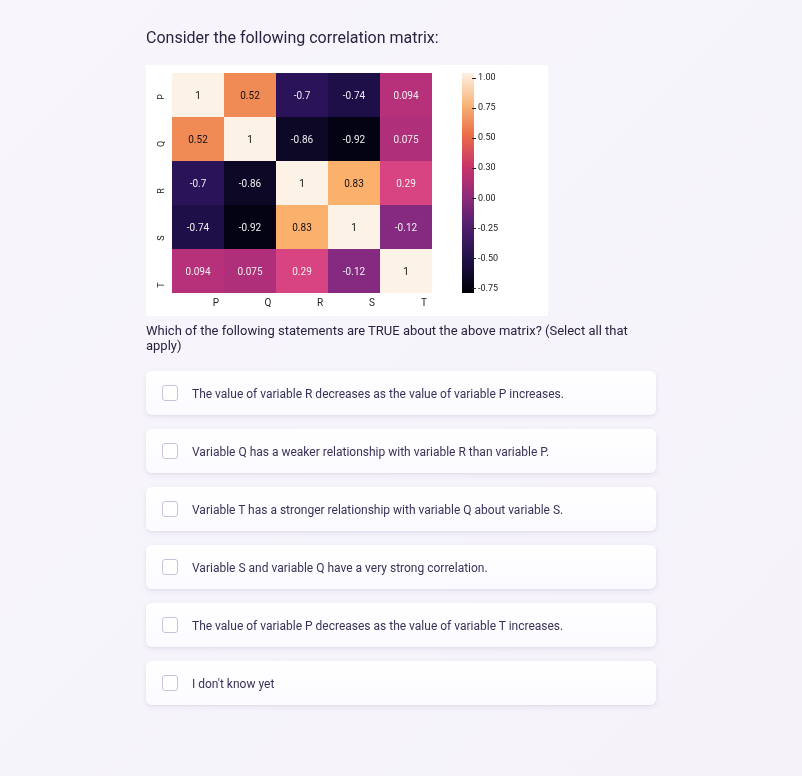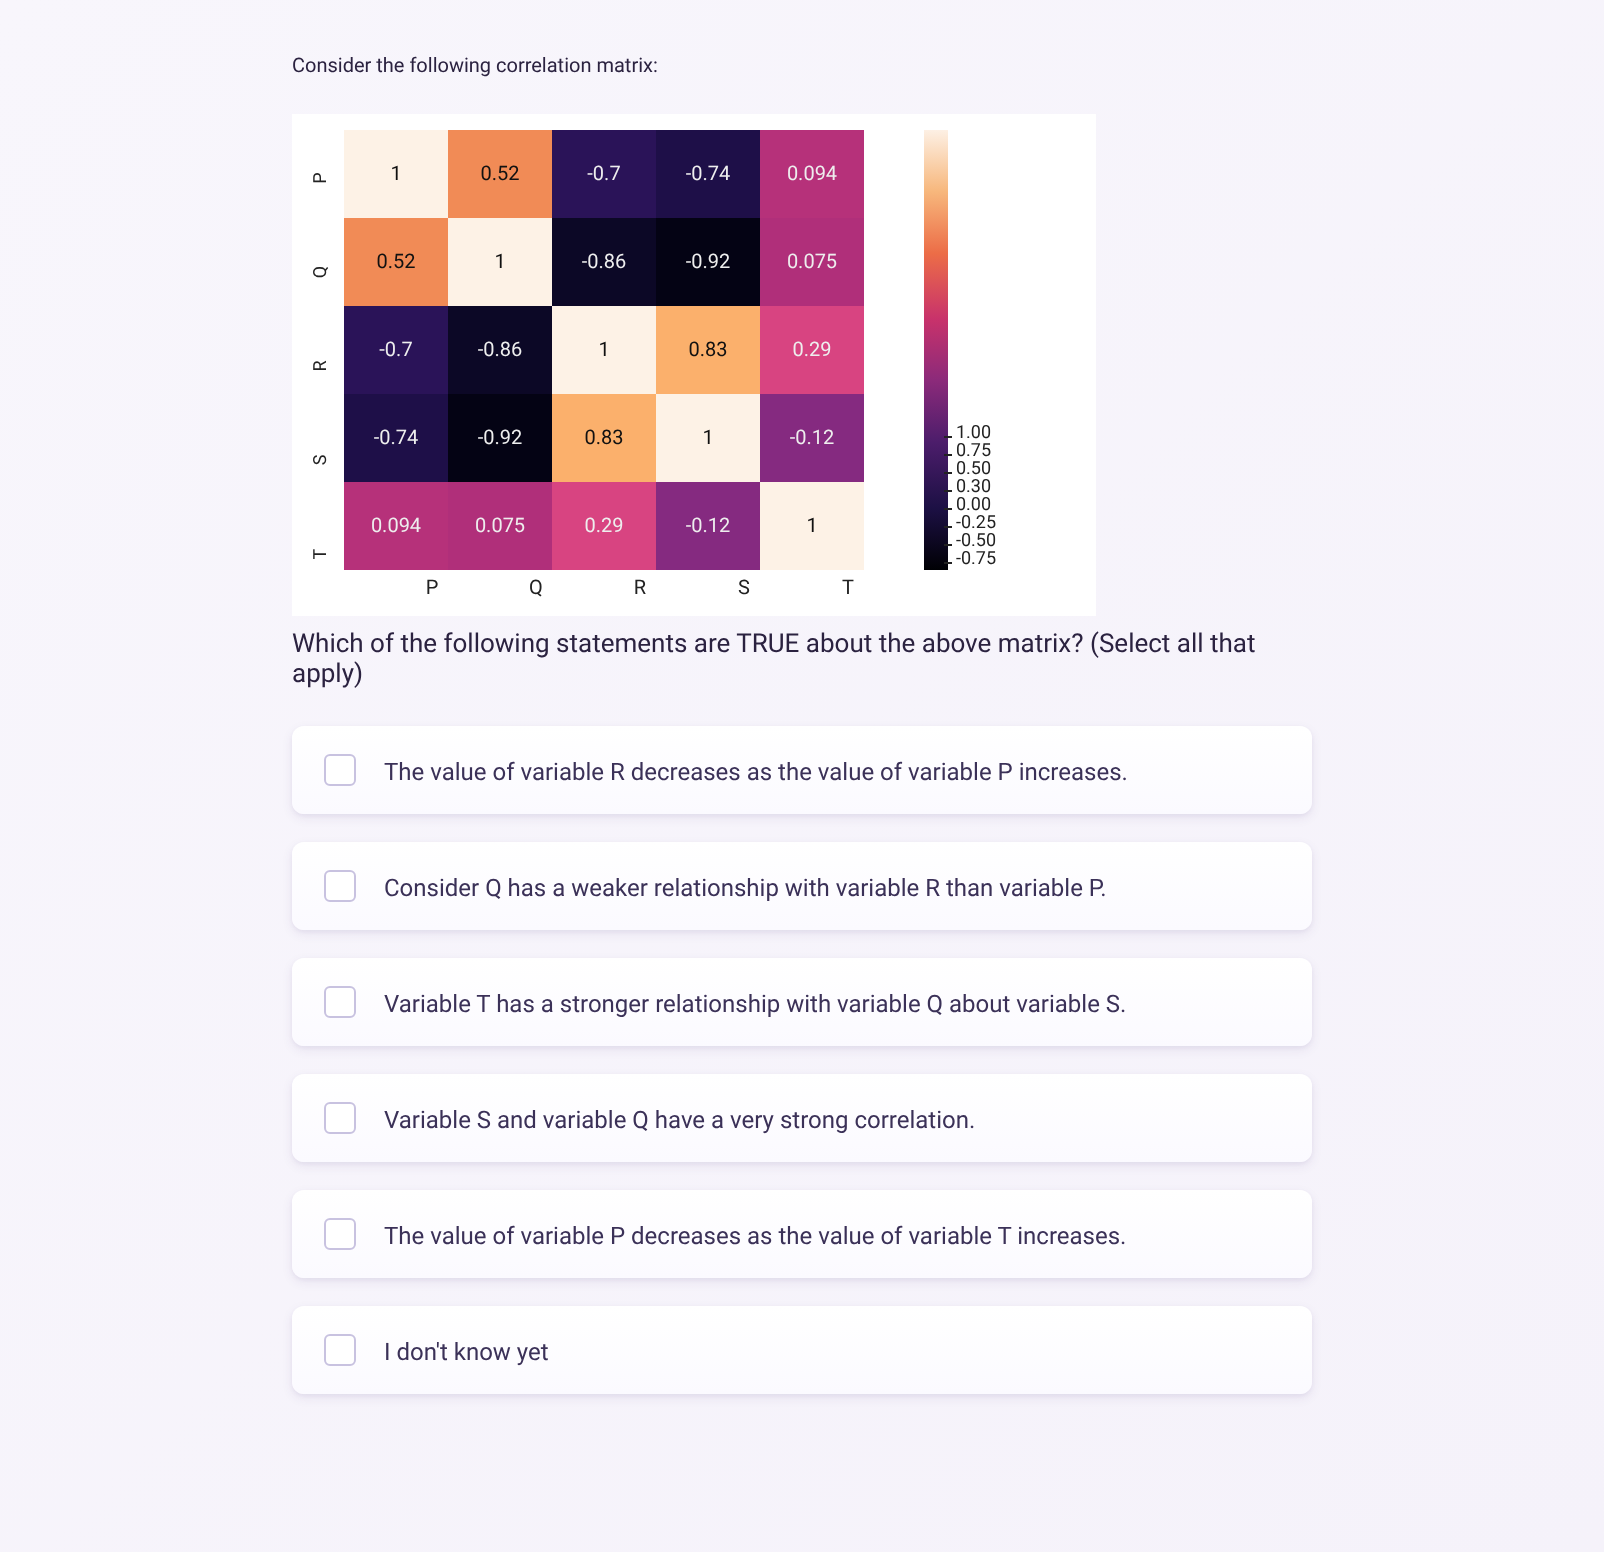"Consider the following correlation" .q-intro { font-size: 10px -> 16px }
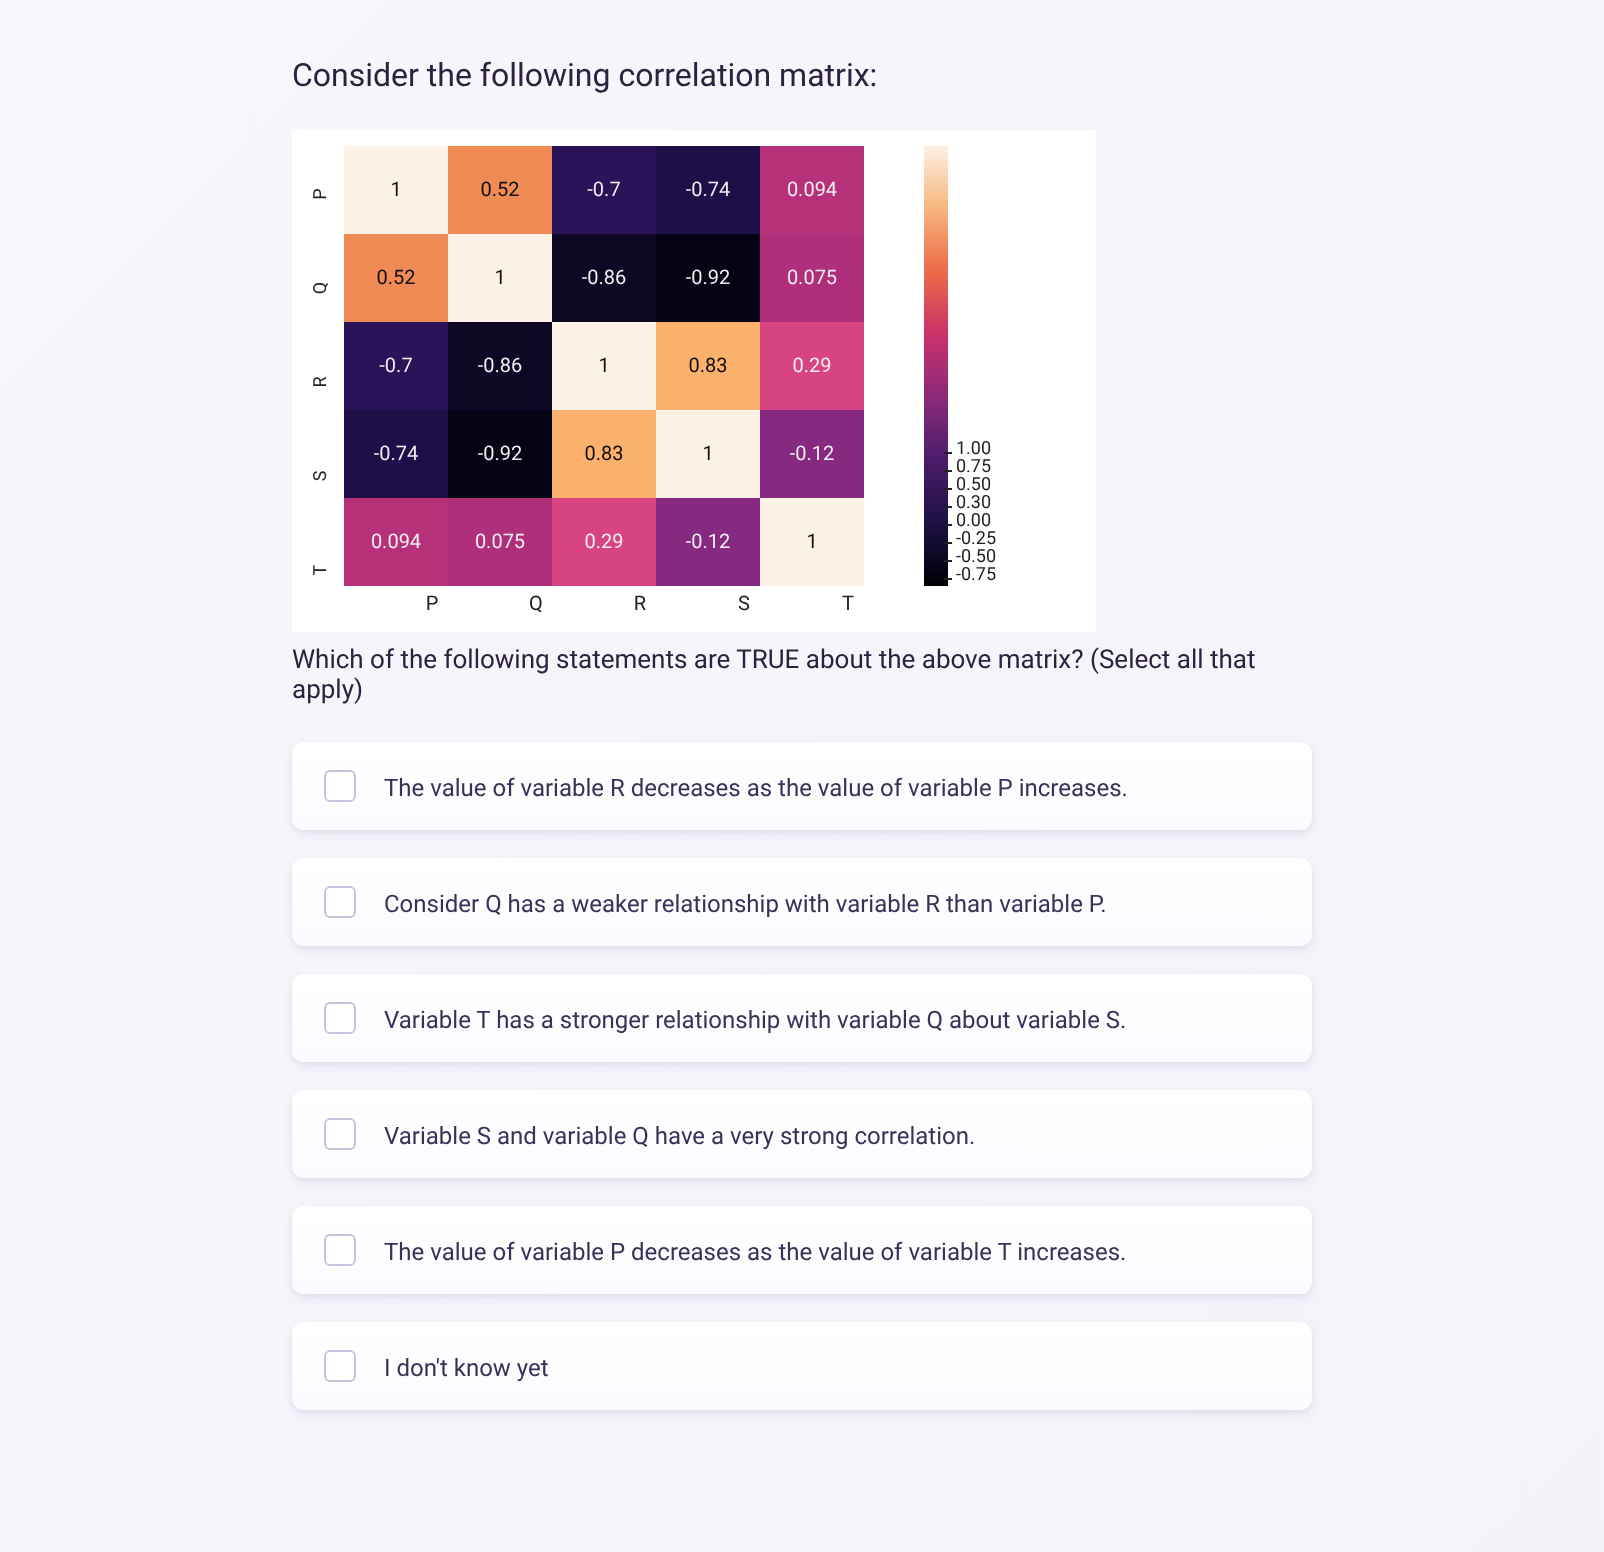"1.00" .cb-ticks { justify-content: flex-end -> space-between }
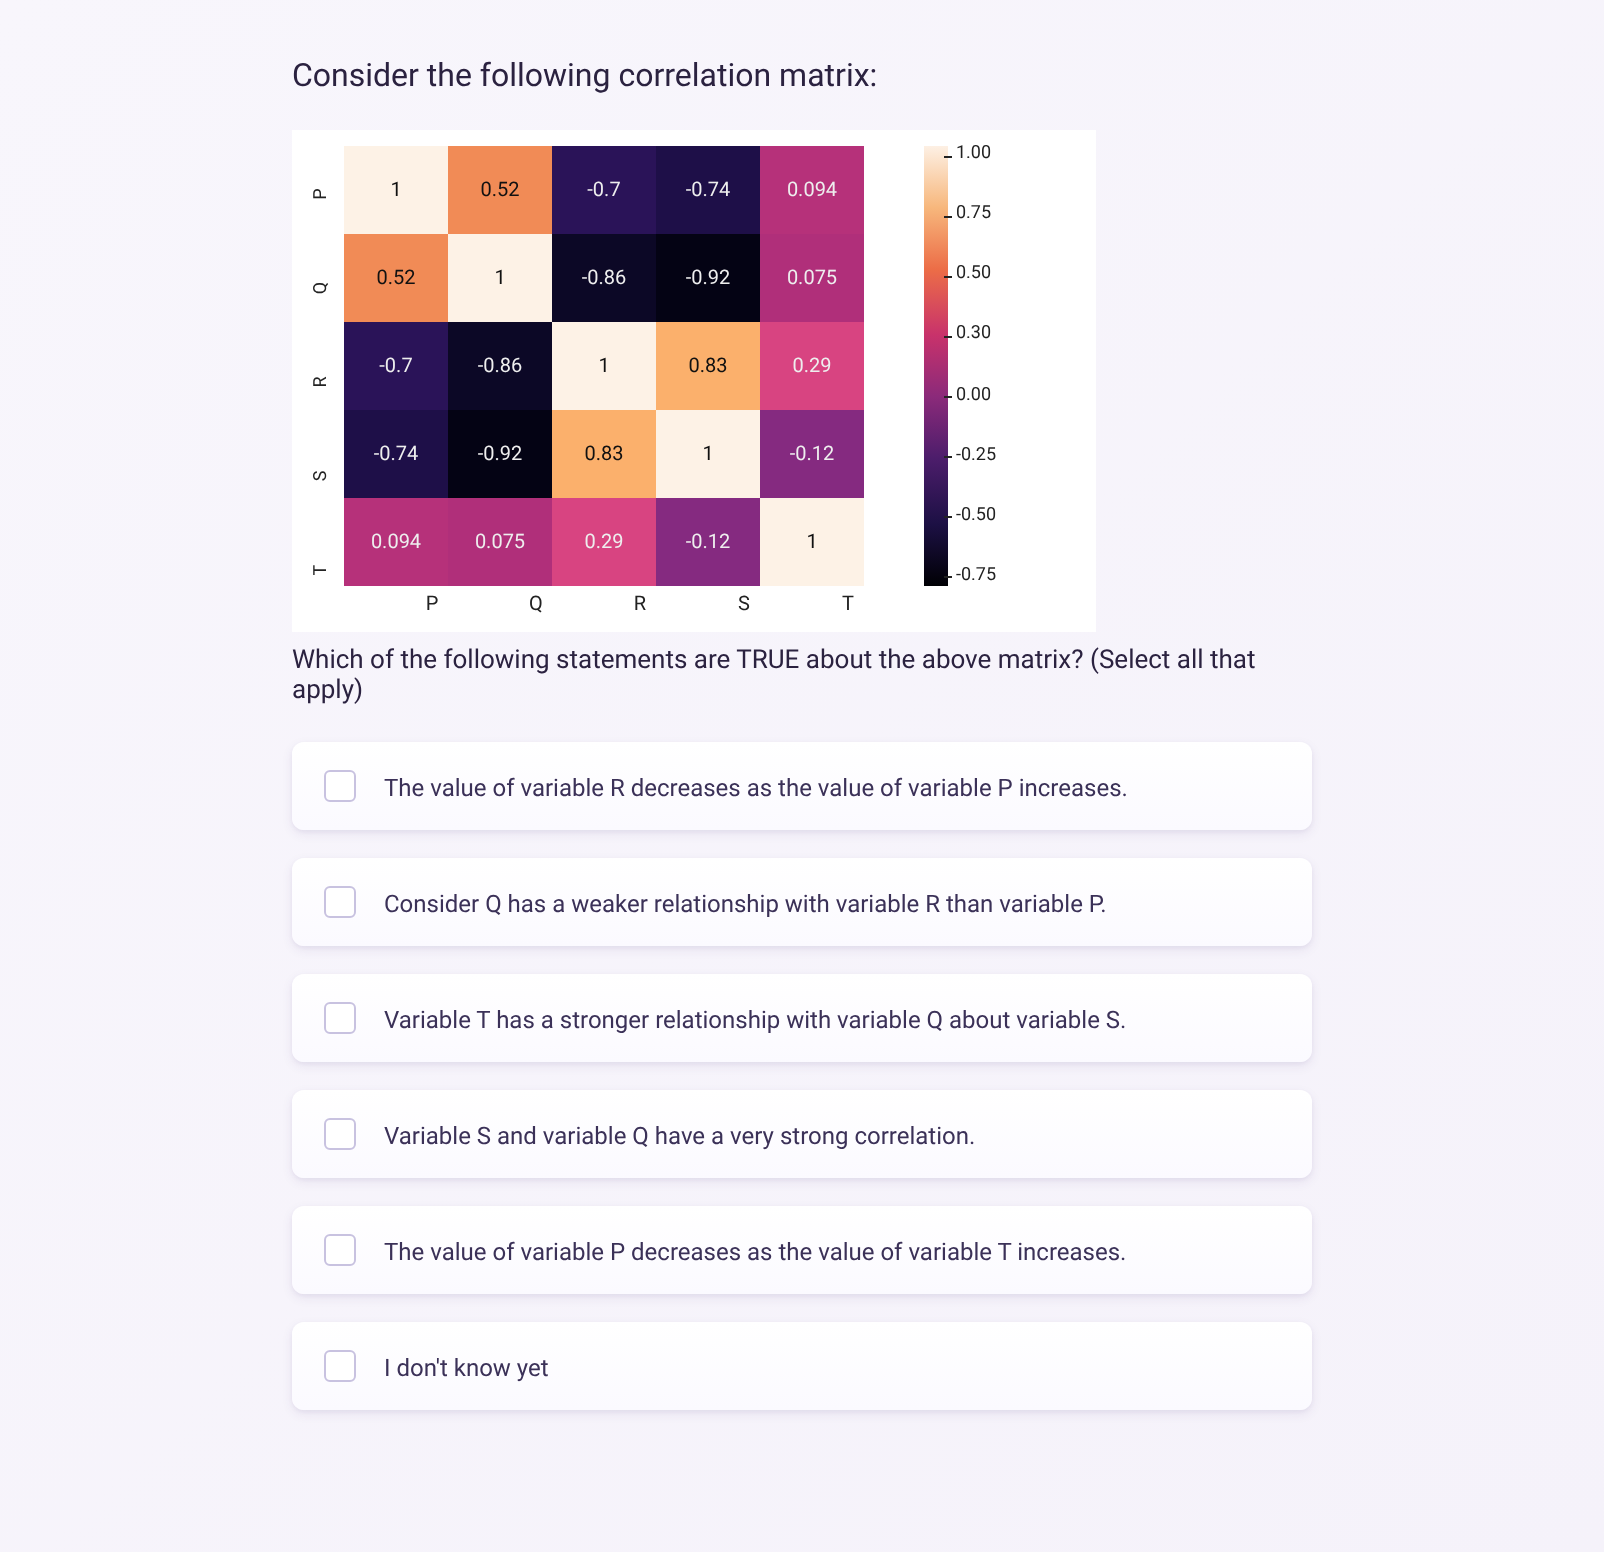"Consider Q has a weaker" span.opt-text { text: Consider -> Variable }
